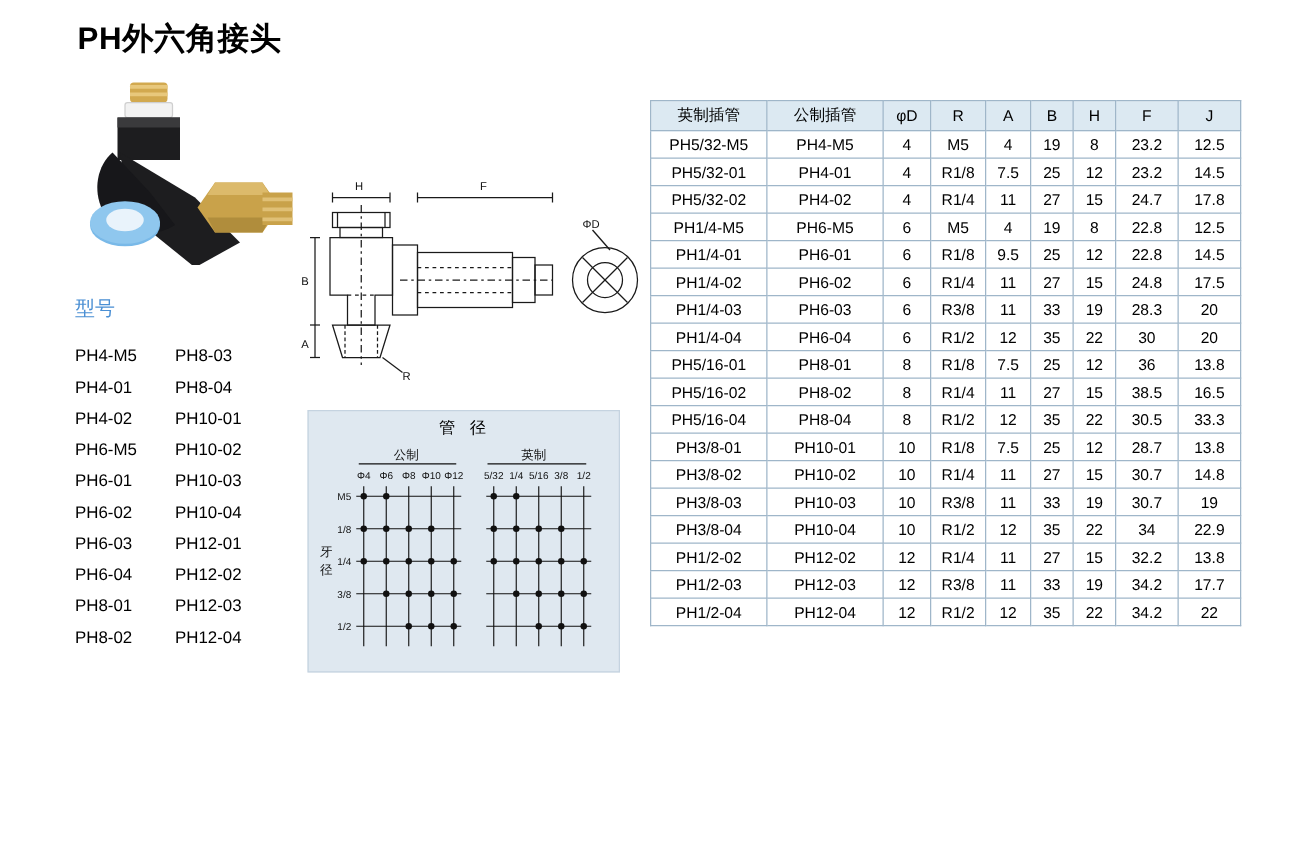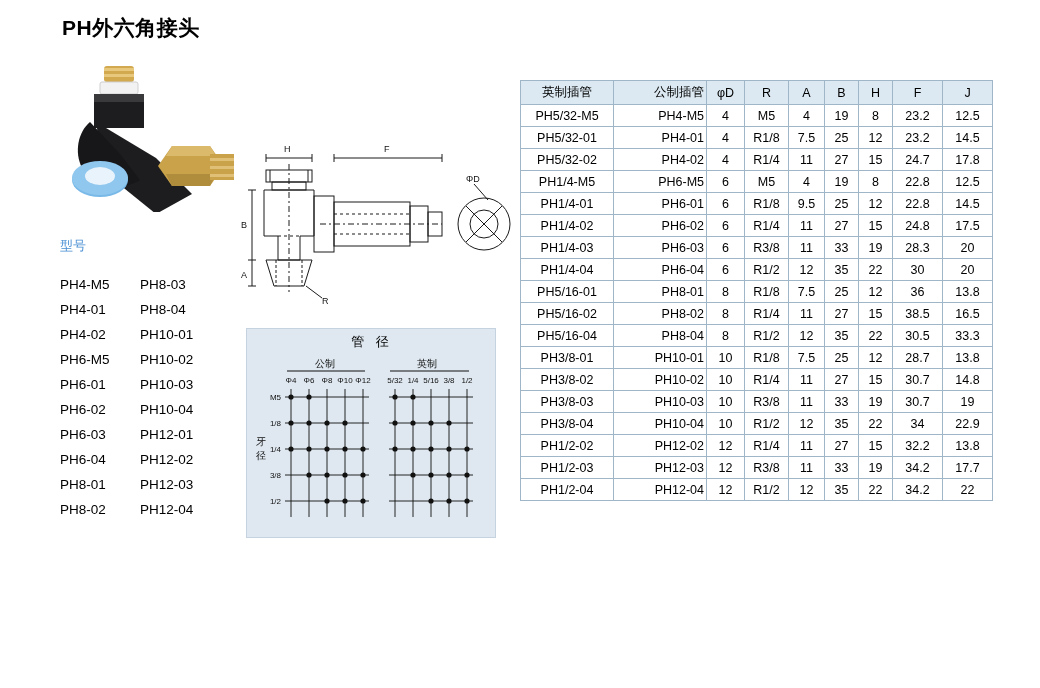"PH外六角接头" #title { font-size: 21px -> 25px }
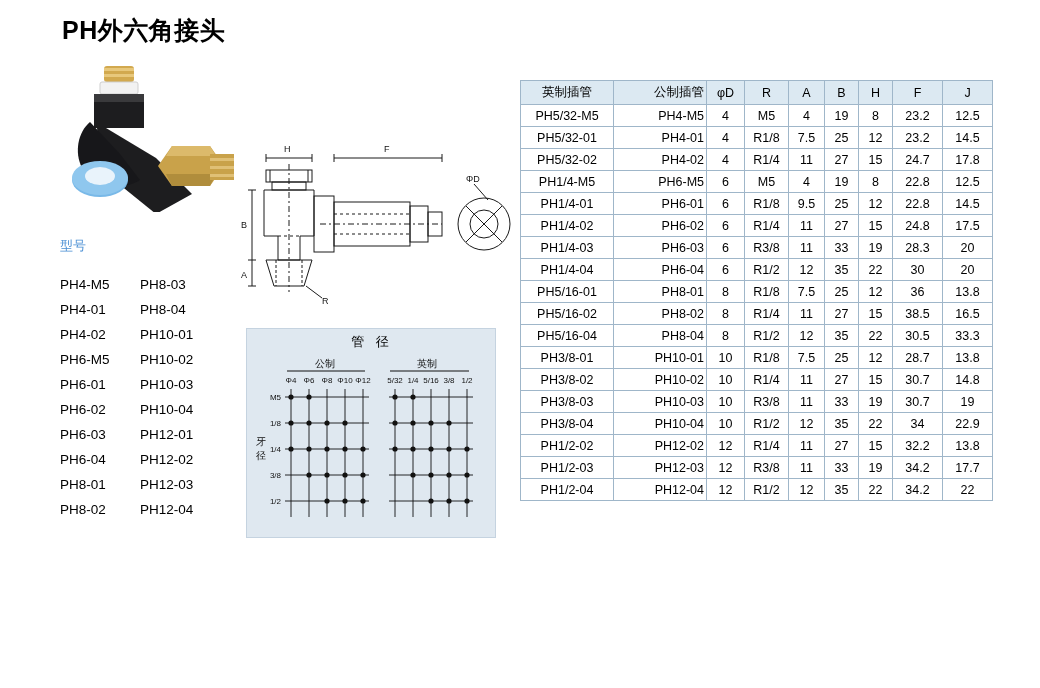"公制插管" #spec-table td.col1, #spec-table th.col1 { text-align: right -> none }
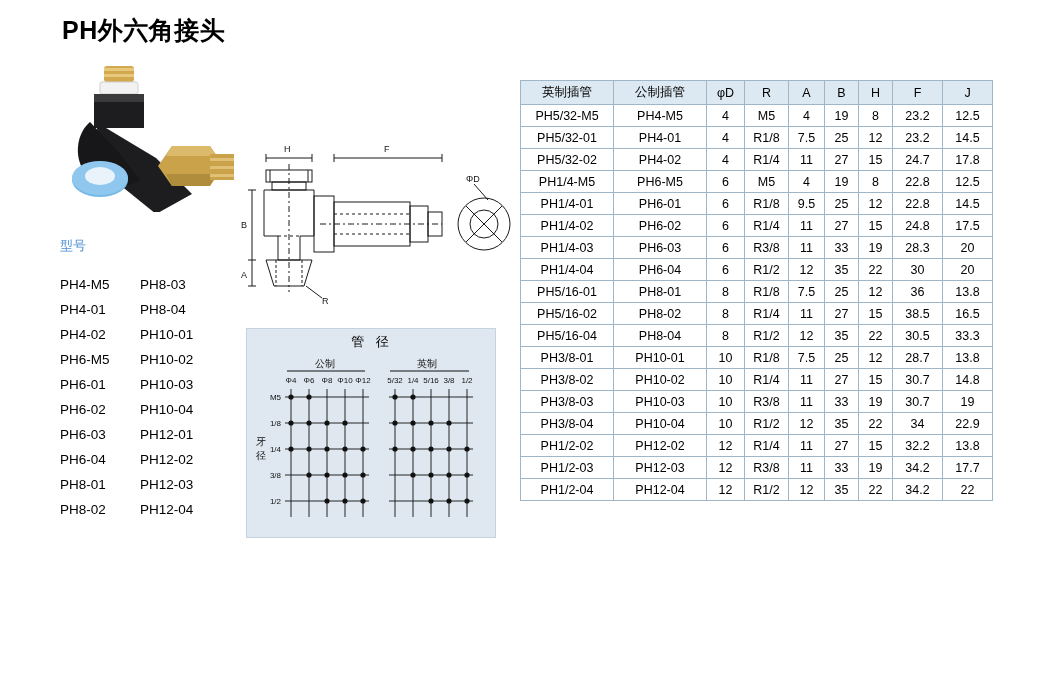"型号" #model-heading { font-size: 13px -> 16px }
